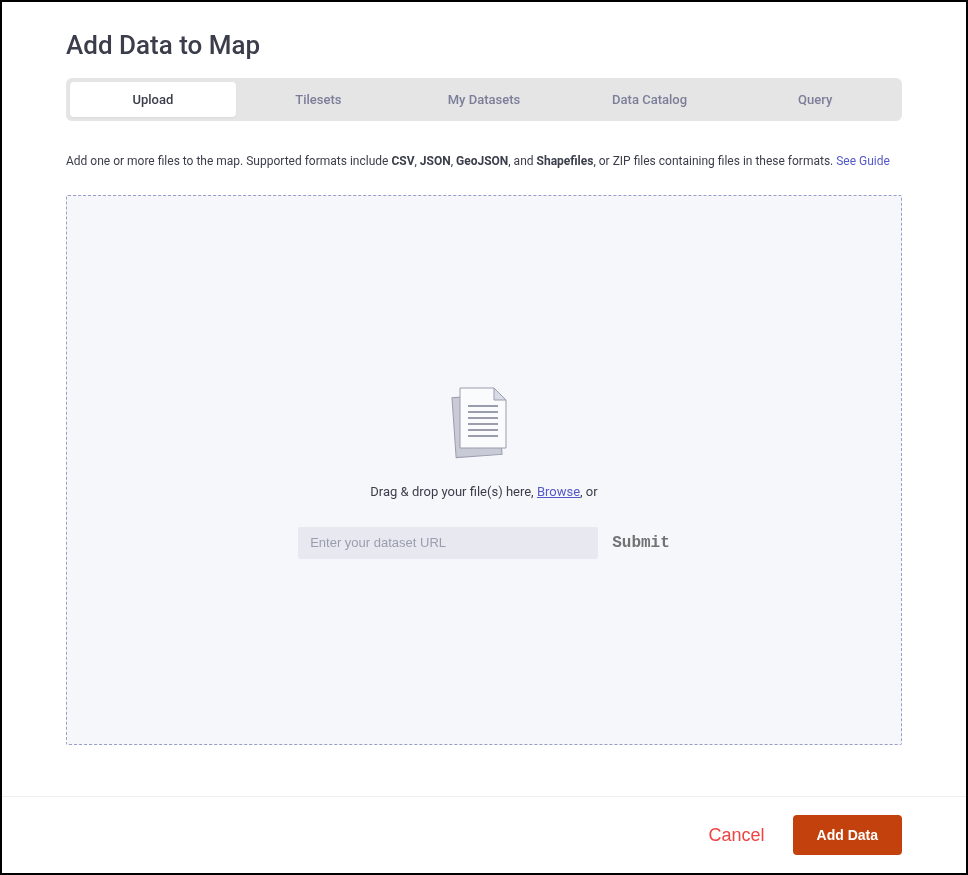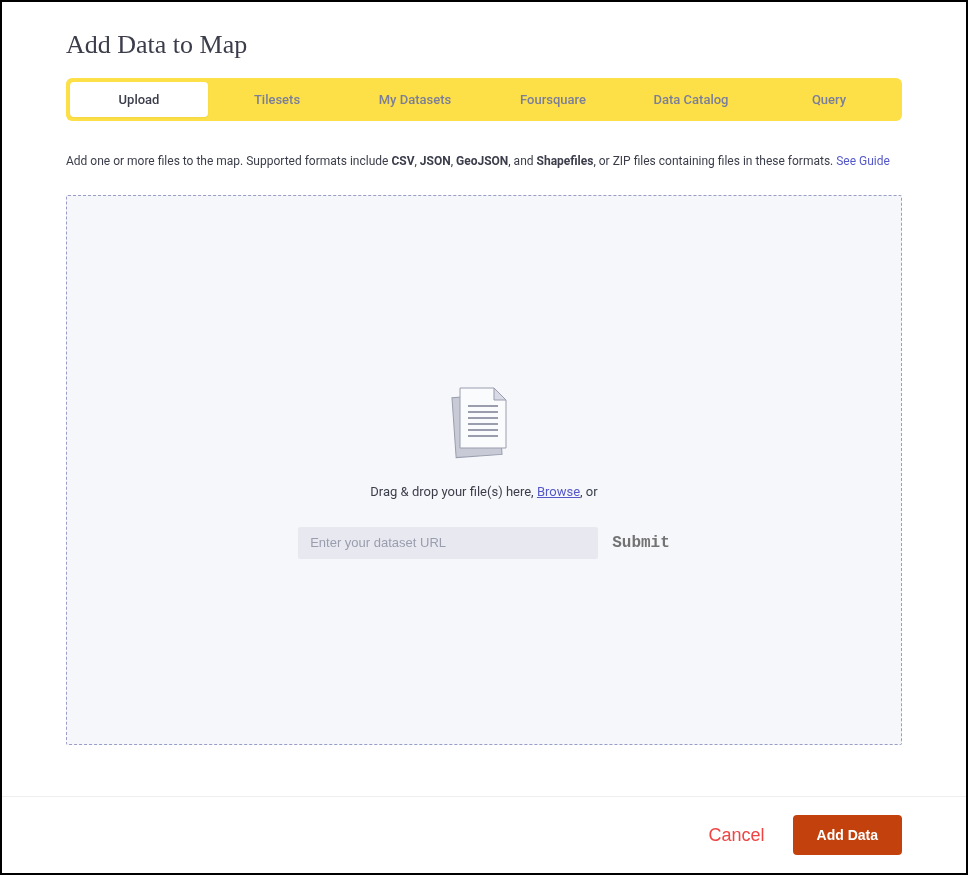"Add Data to Map" .title { font-family: Liberation Serif, serif -> none }
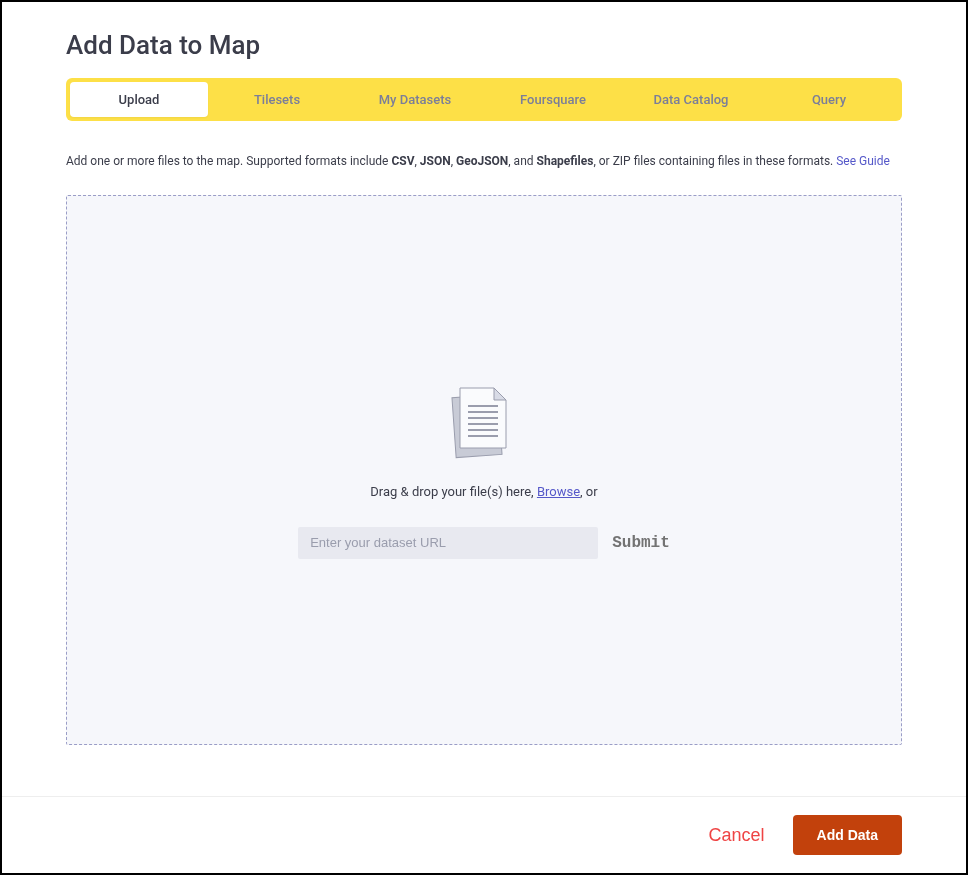"Upload" .tabs { background: #fde047 -> #e5e5e5 }
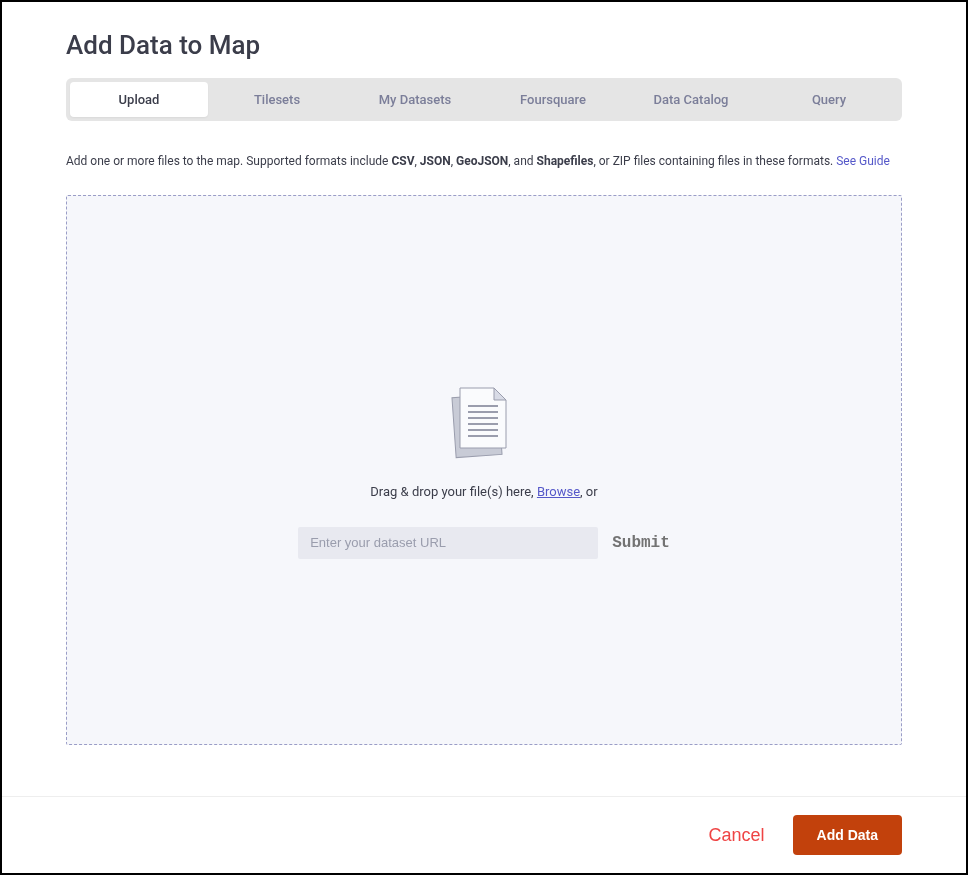"Foursquare" div.tab { html: <div>Foursquare</div> -> none }
